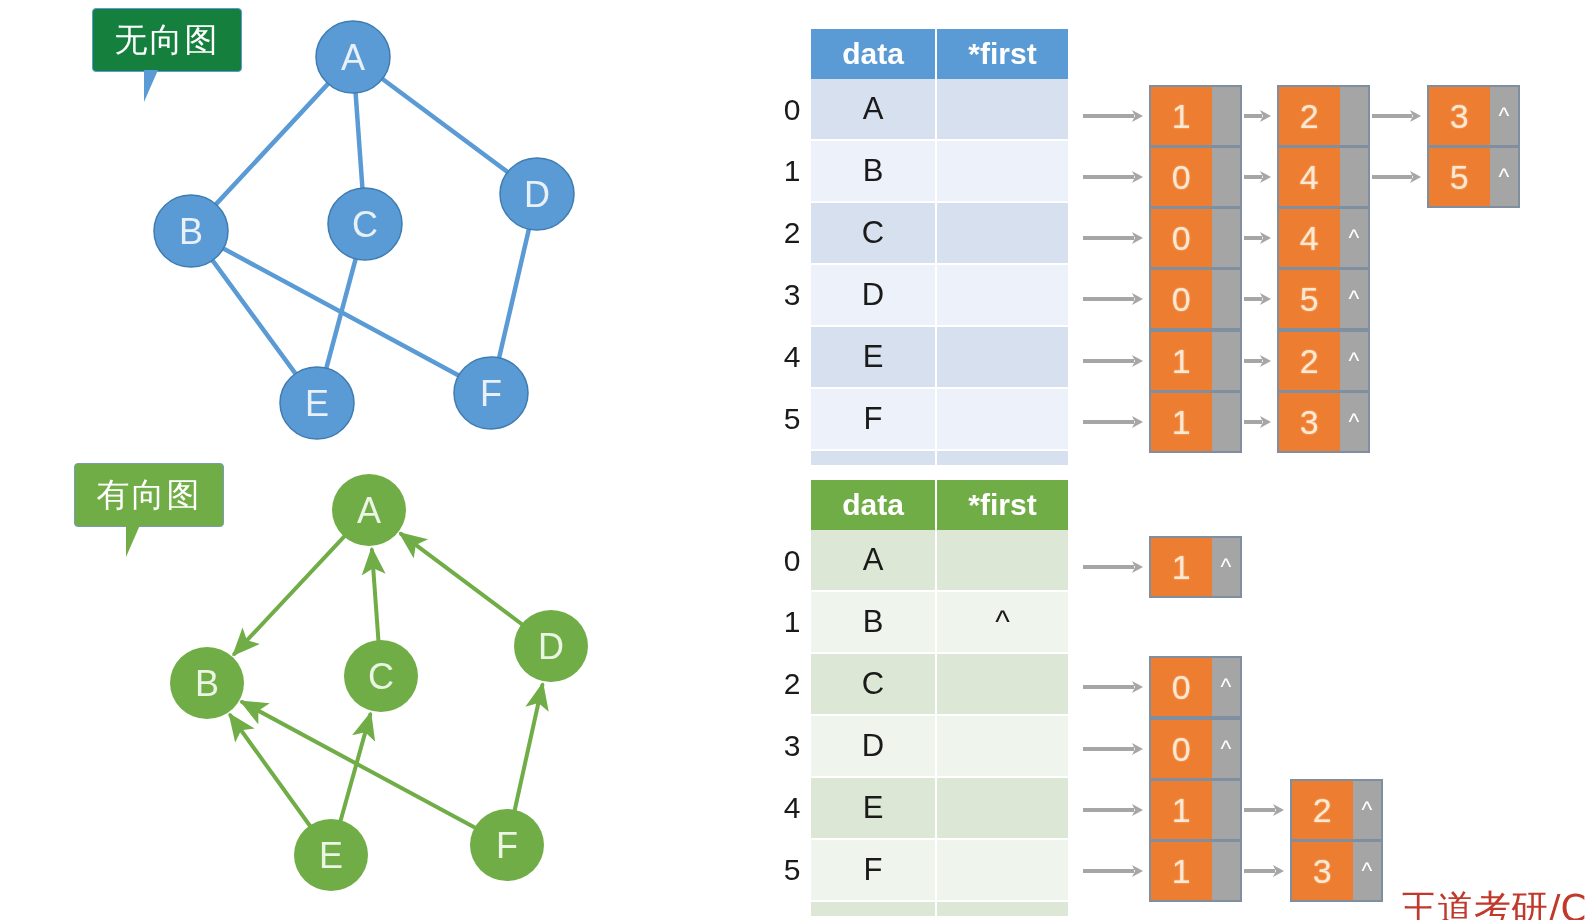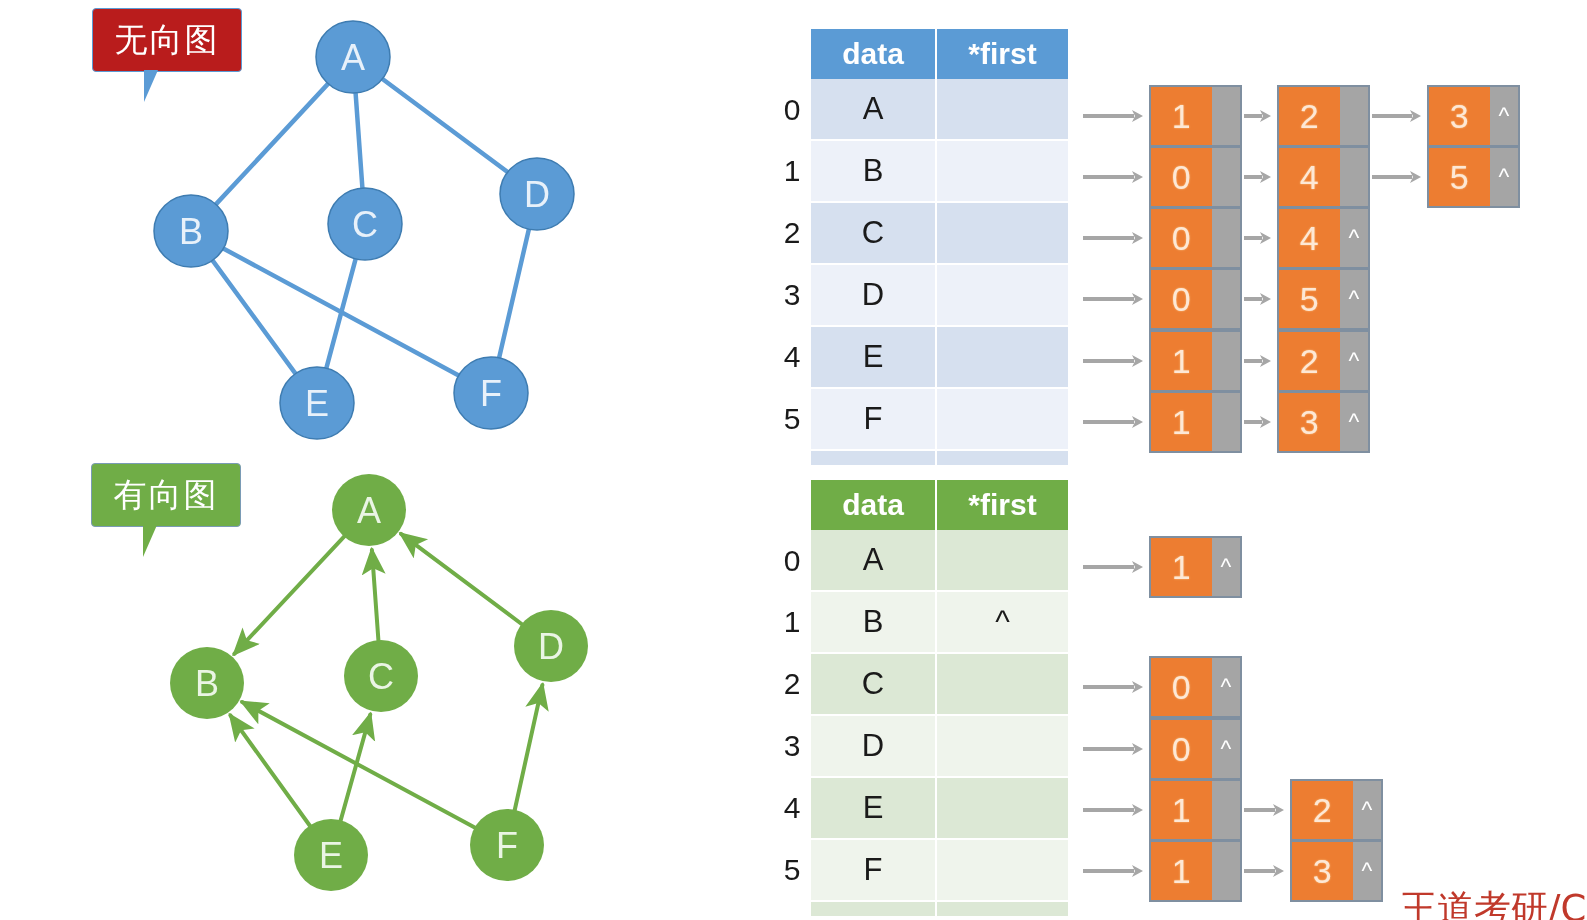"无向图" .bubble-blue .body { background: #b91c1c -> #15803d }
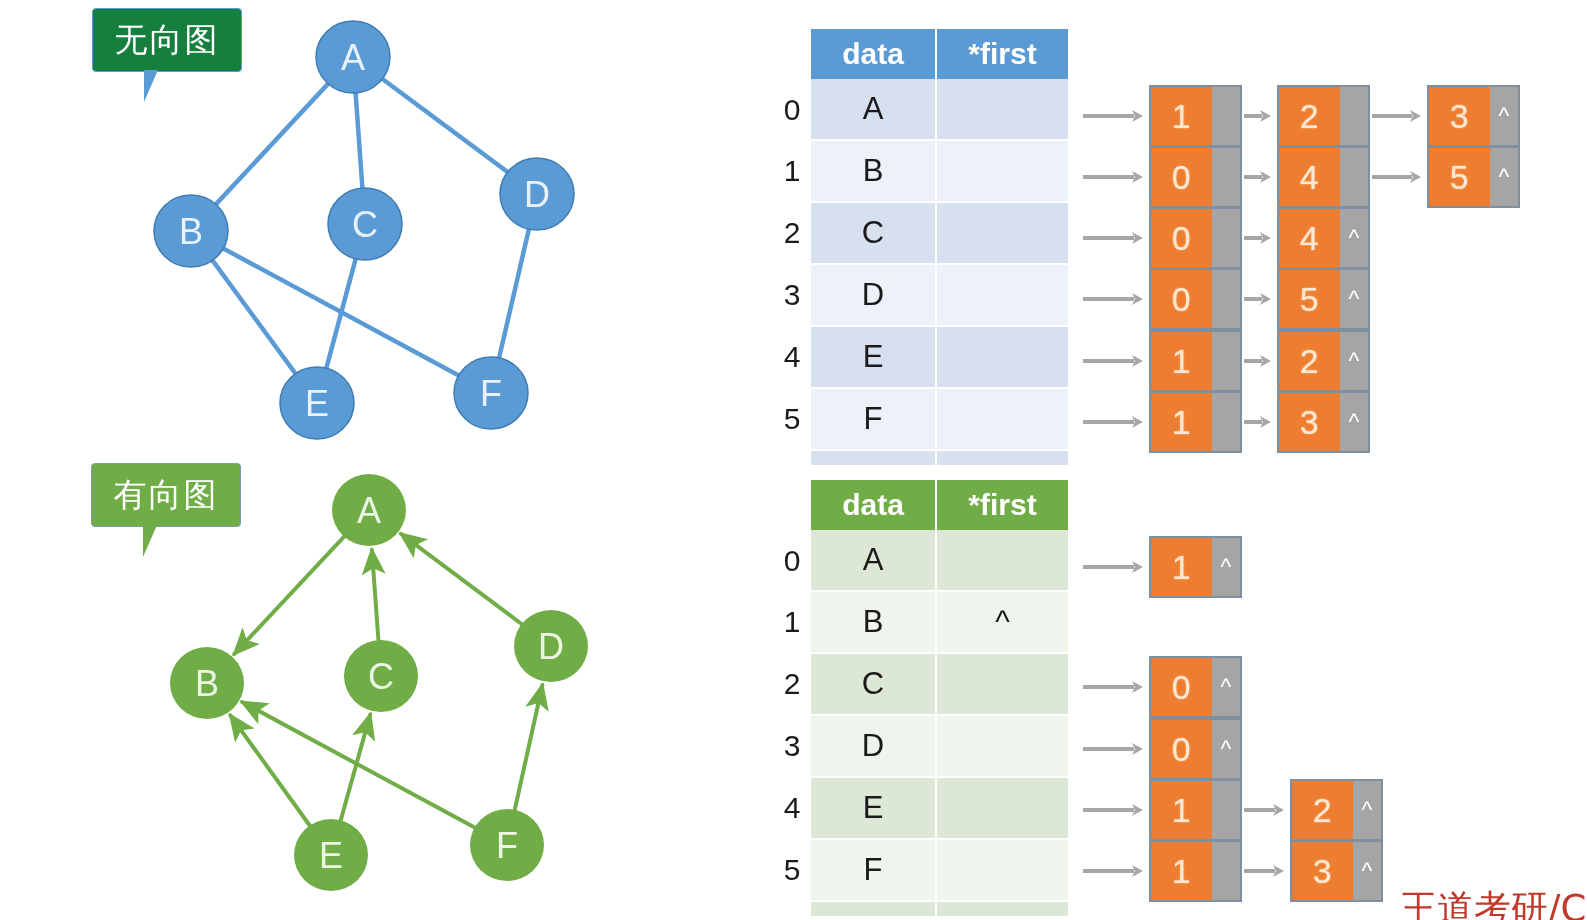"有向图" div.bubble { left: 91px -> 74px }
